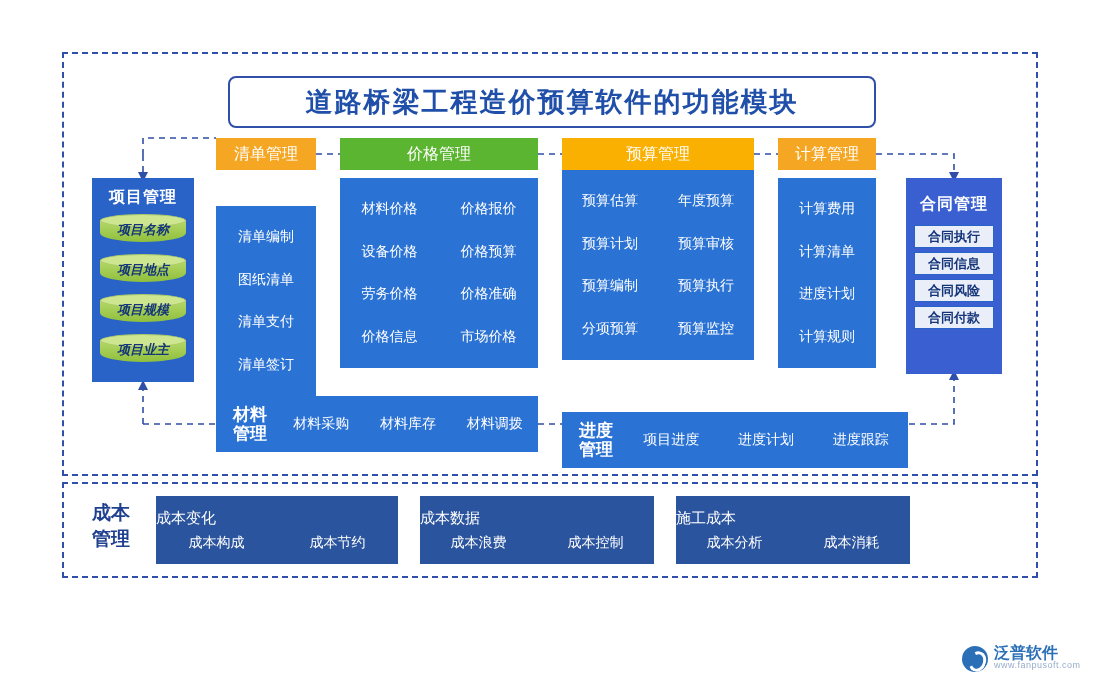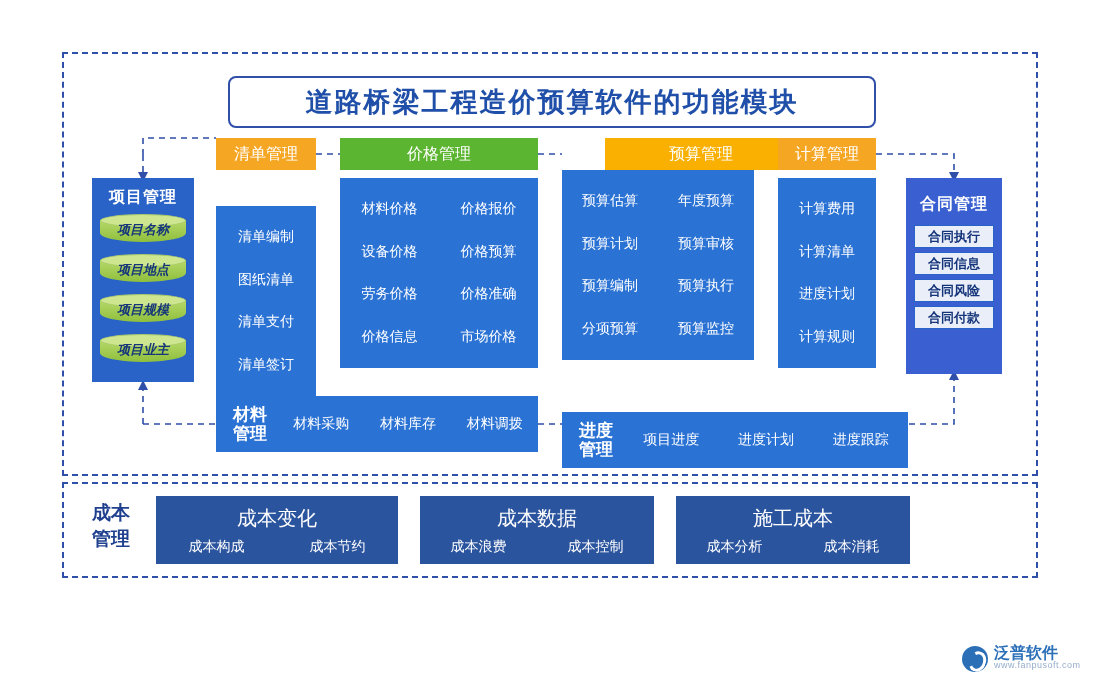"预算管理" .chip-yusuan { margin-left: 43px -> none }
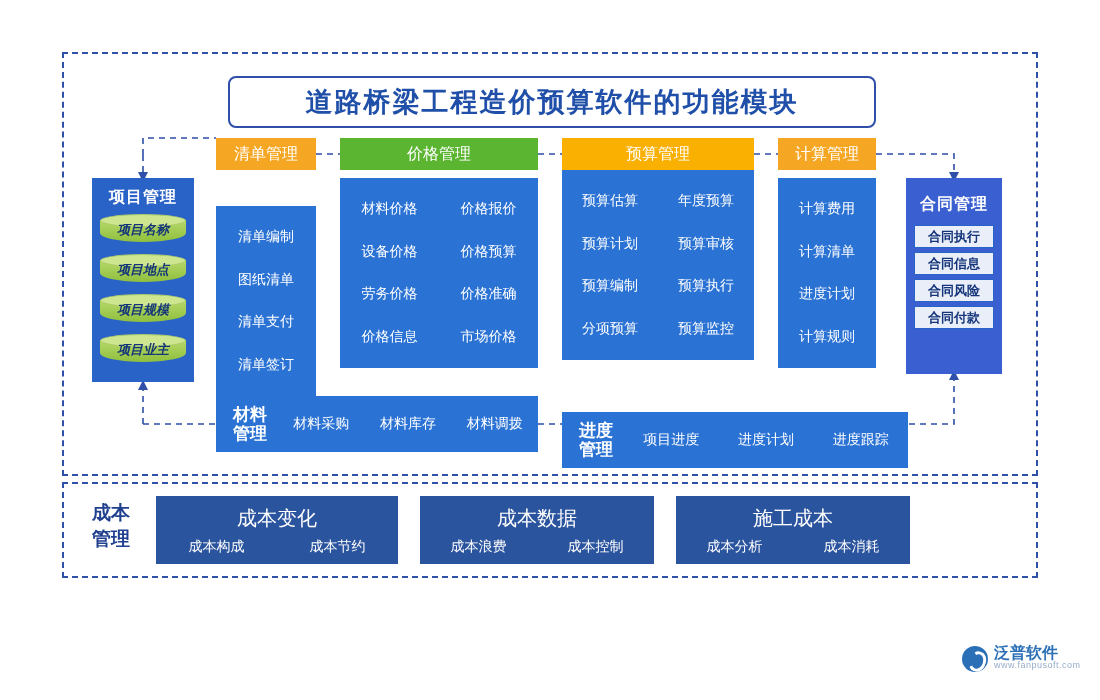"成本变化" .cost-card .c-title { font-size: 20px -> 15px; text-align: center -> none }
